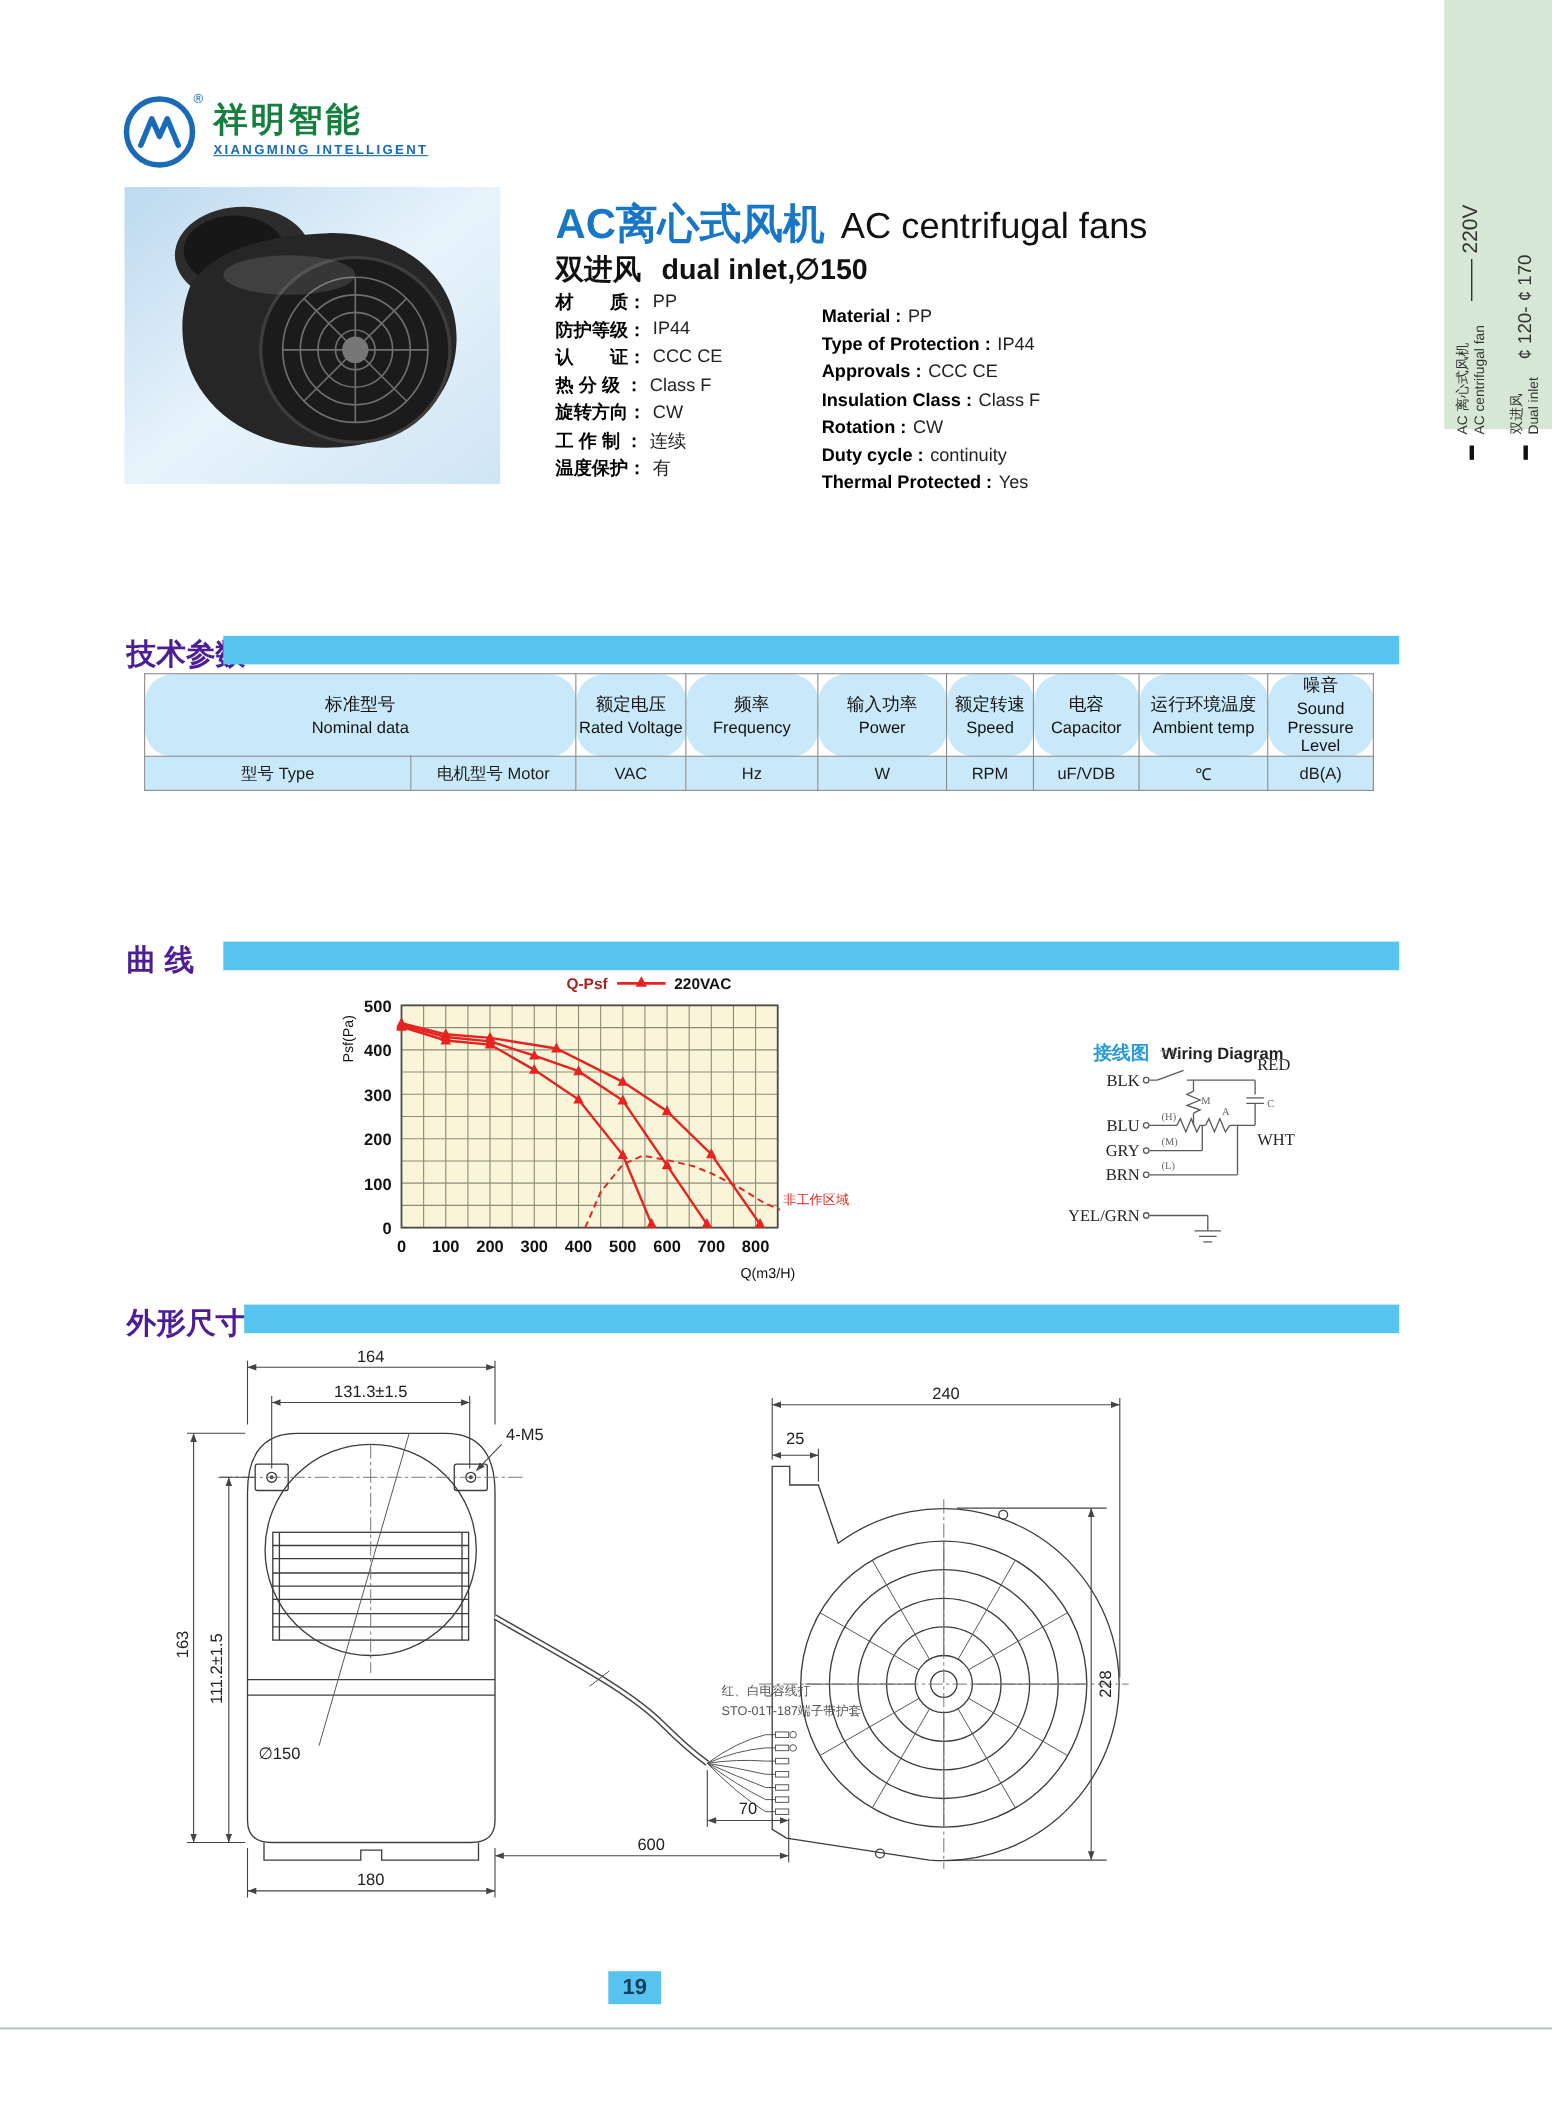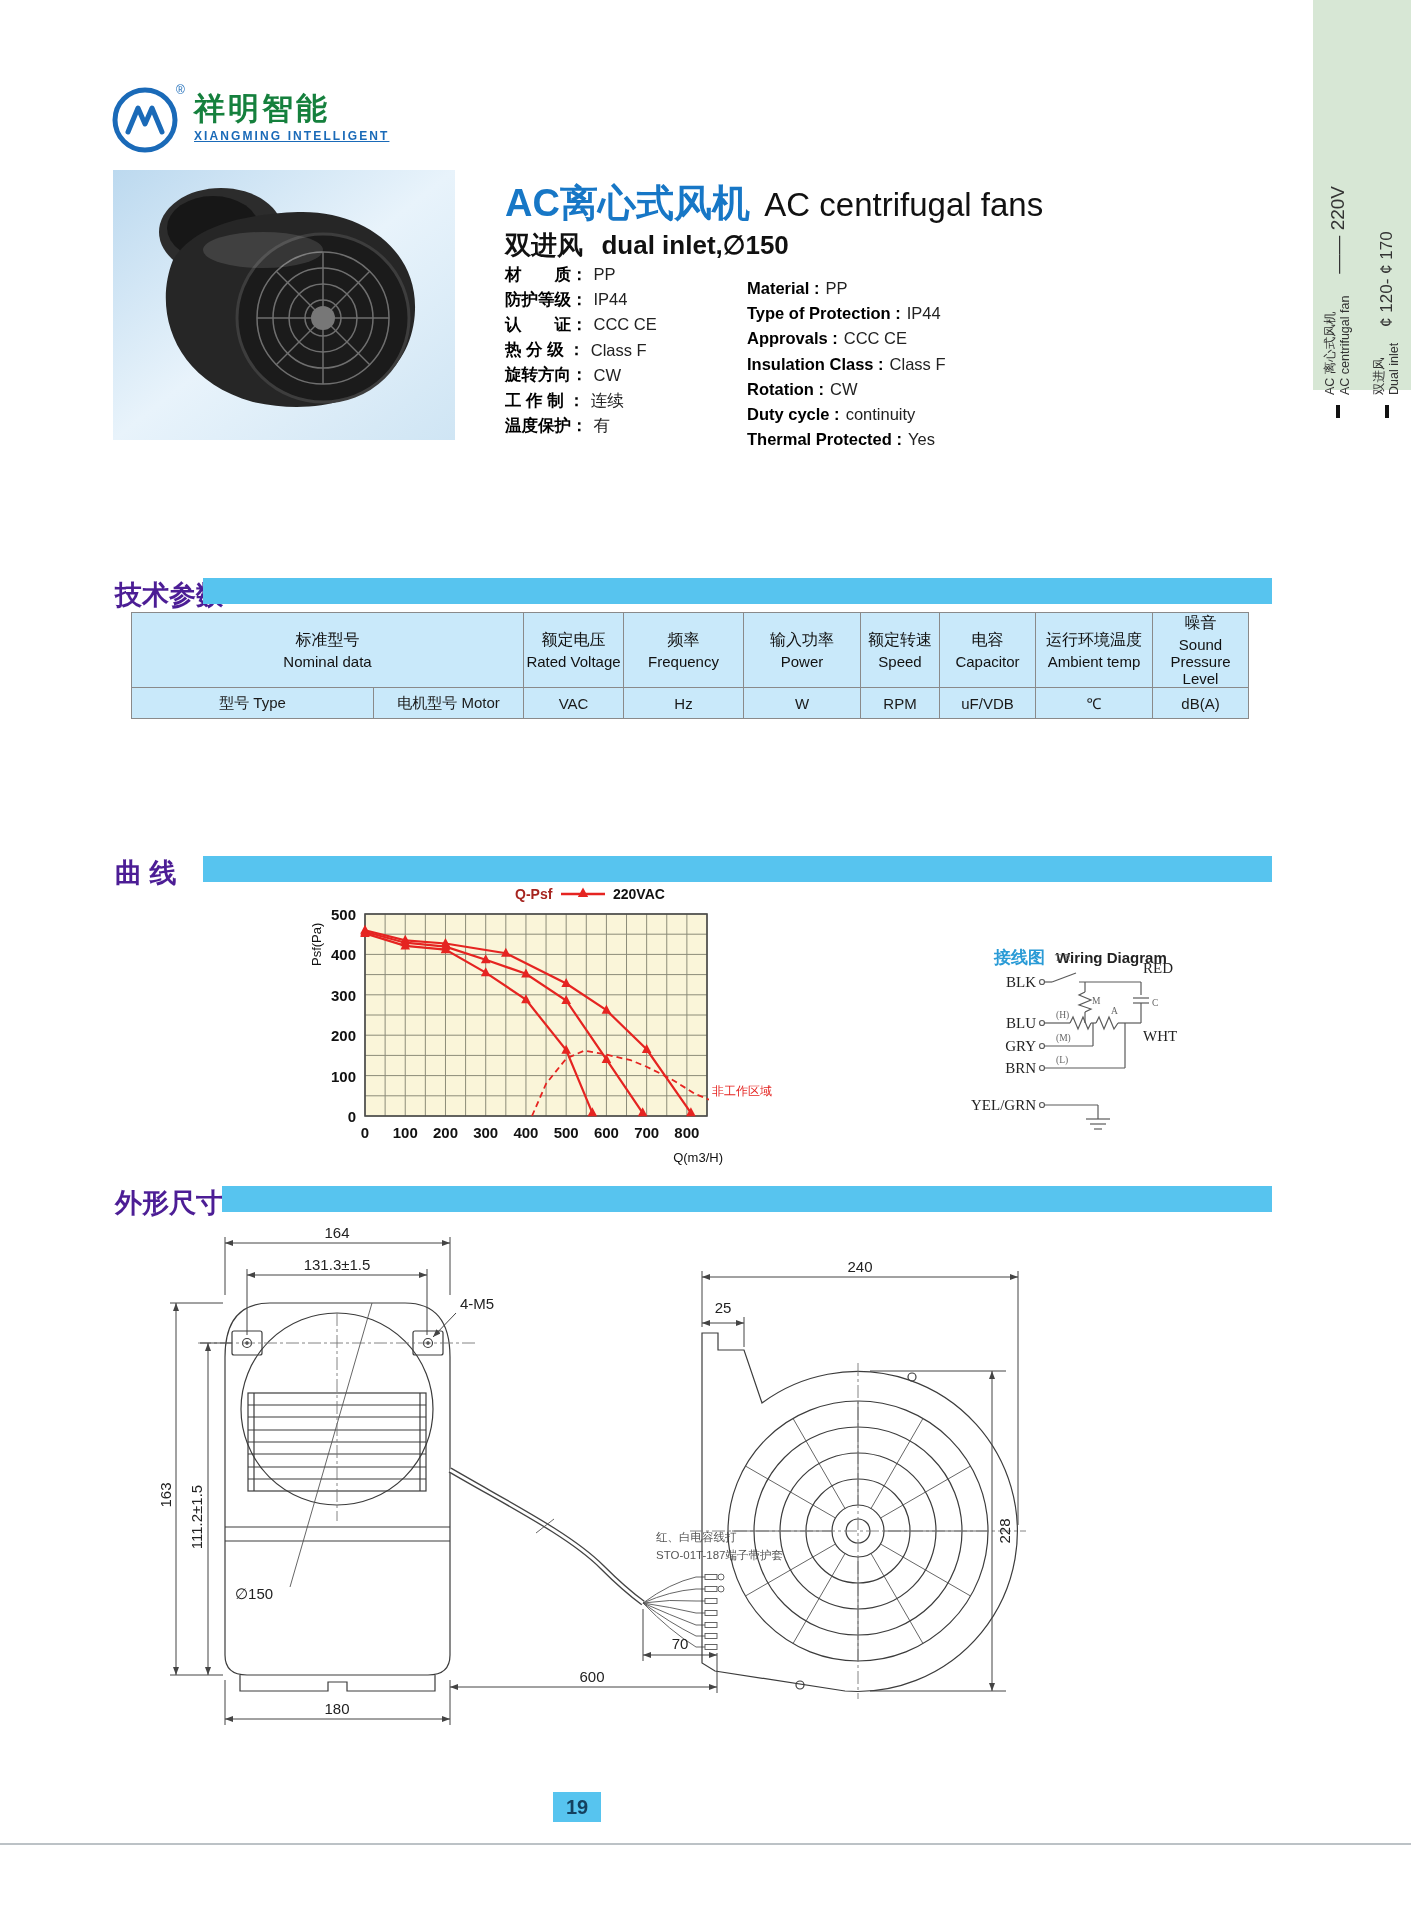"噪音" #tech-table .hdr { border-radius: none -> 25px }
